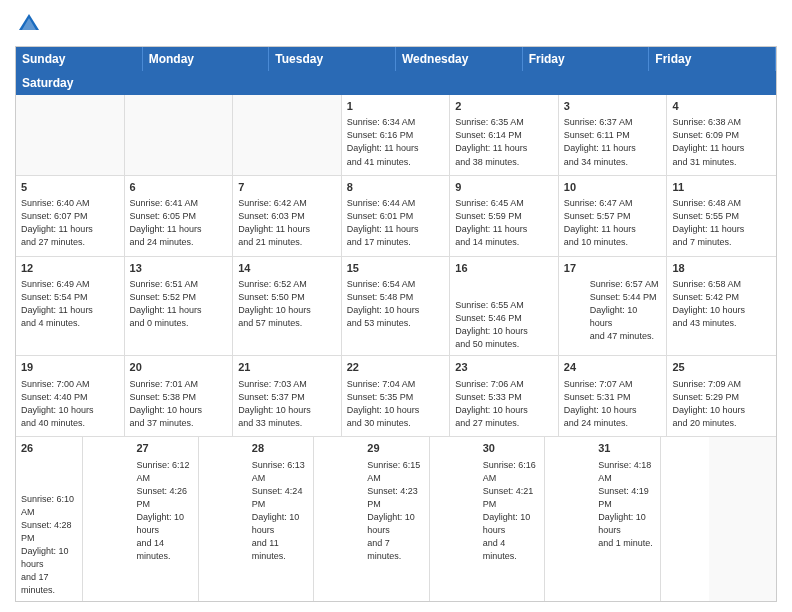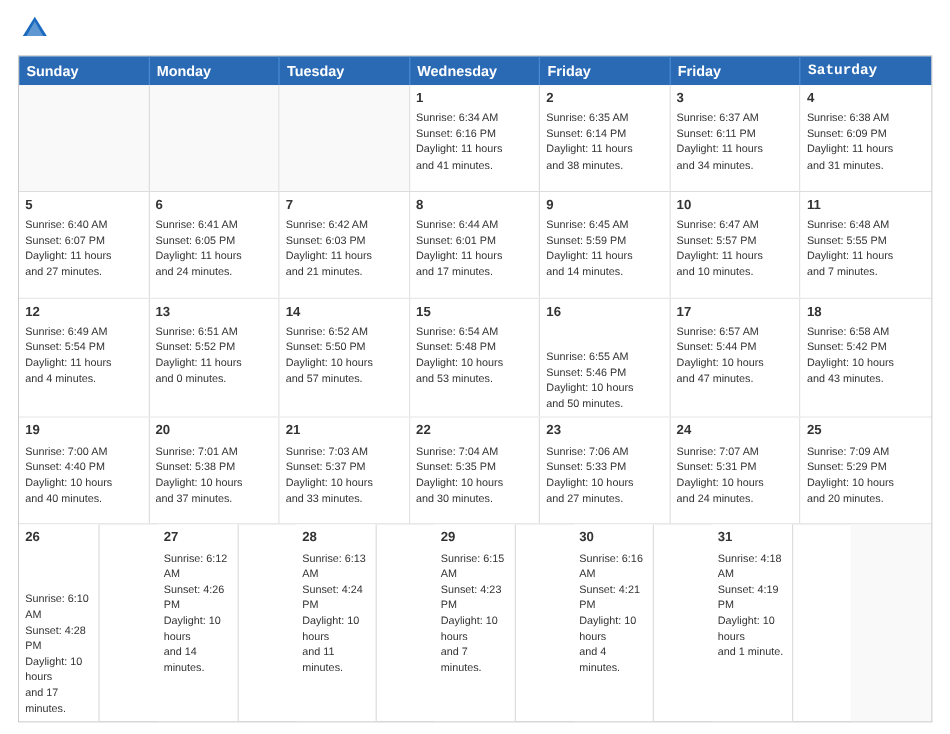"Sunday" .cal-header { grid-template-columns: repeat(7, 1fr) -> repeat(6, 1fr) }
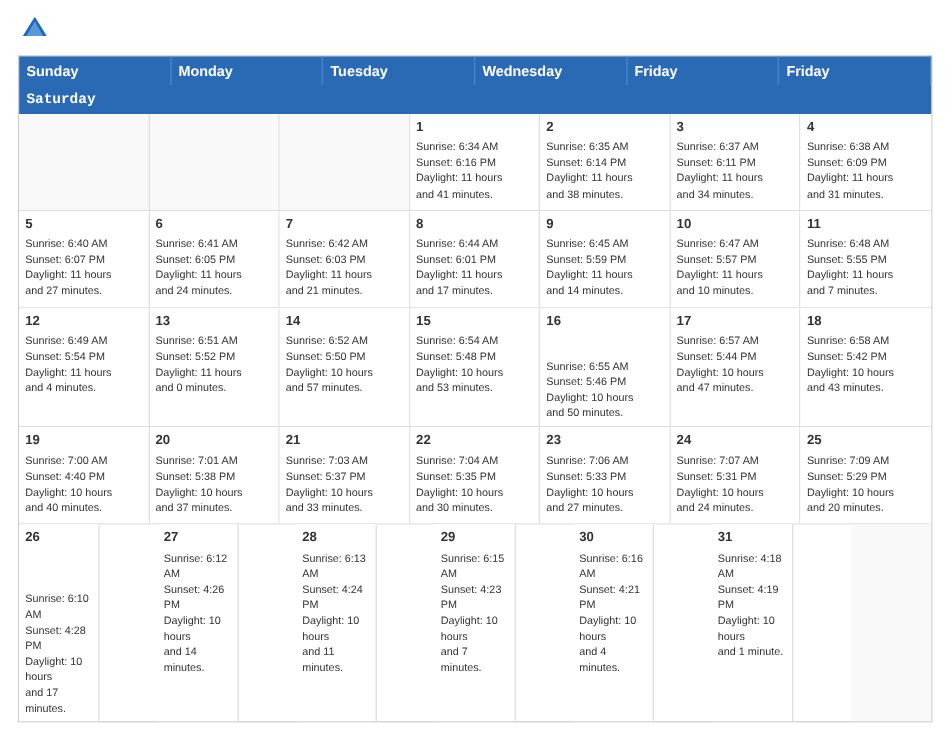"Saturday" .cal-header-cell:last-child { font-family: Liberation Mono, monospace -> none }
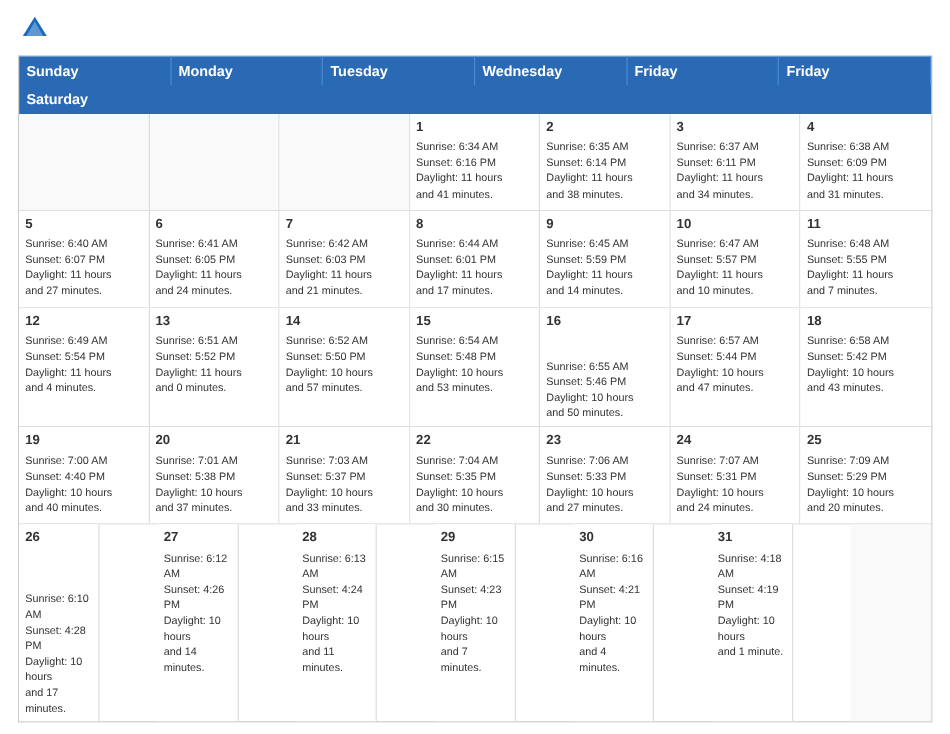"Sunrise: 6:57 AM" div.cell-text { margin-left: none -> 26px }
